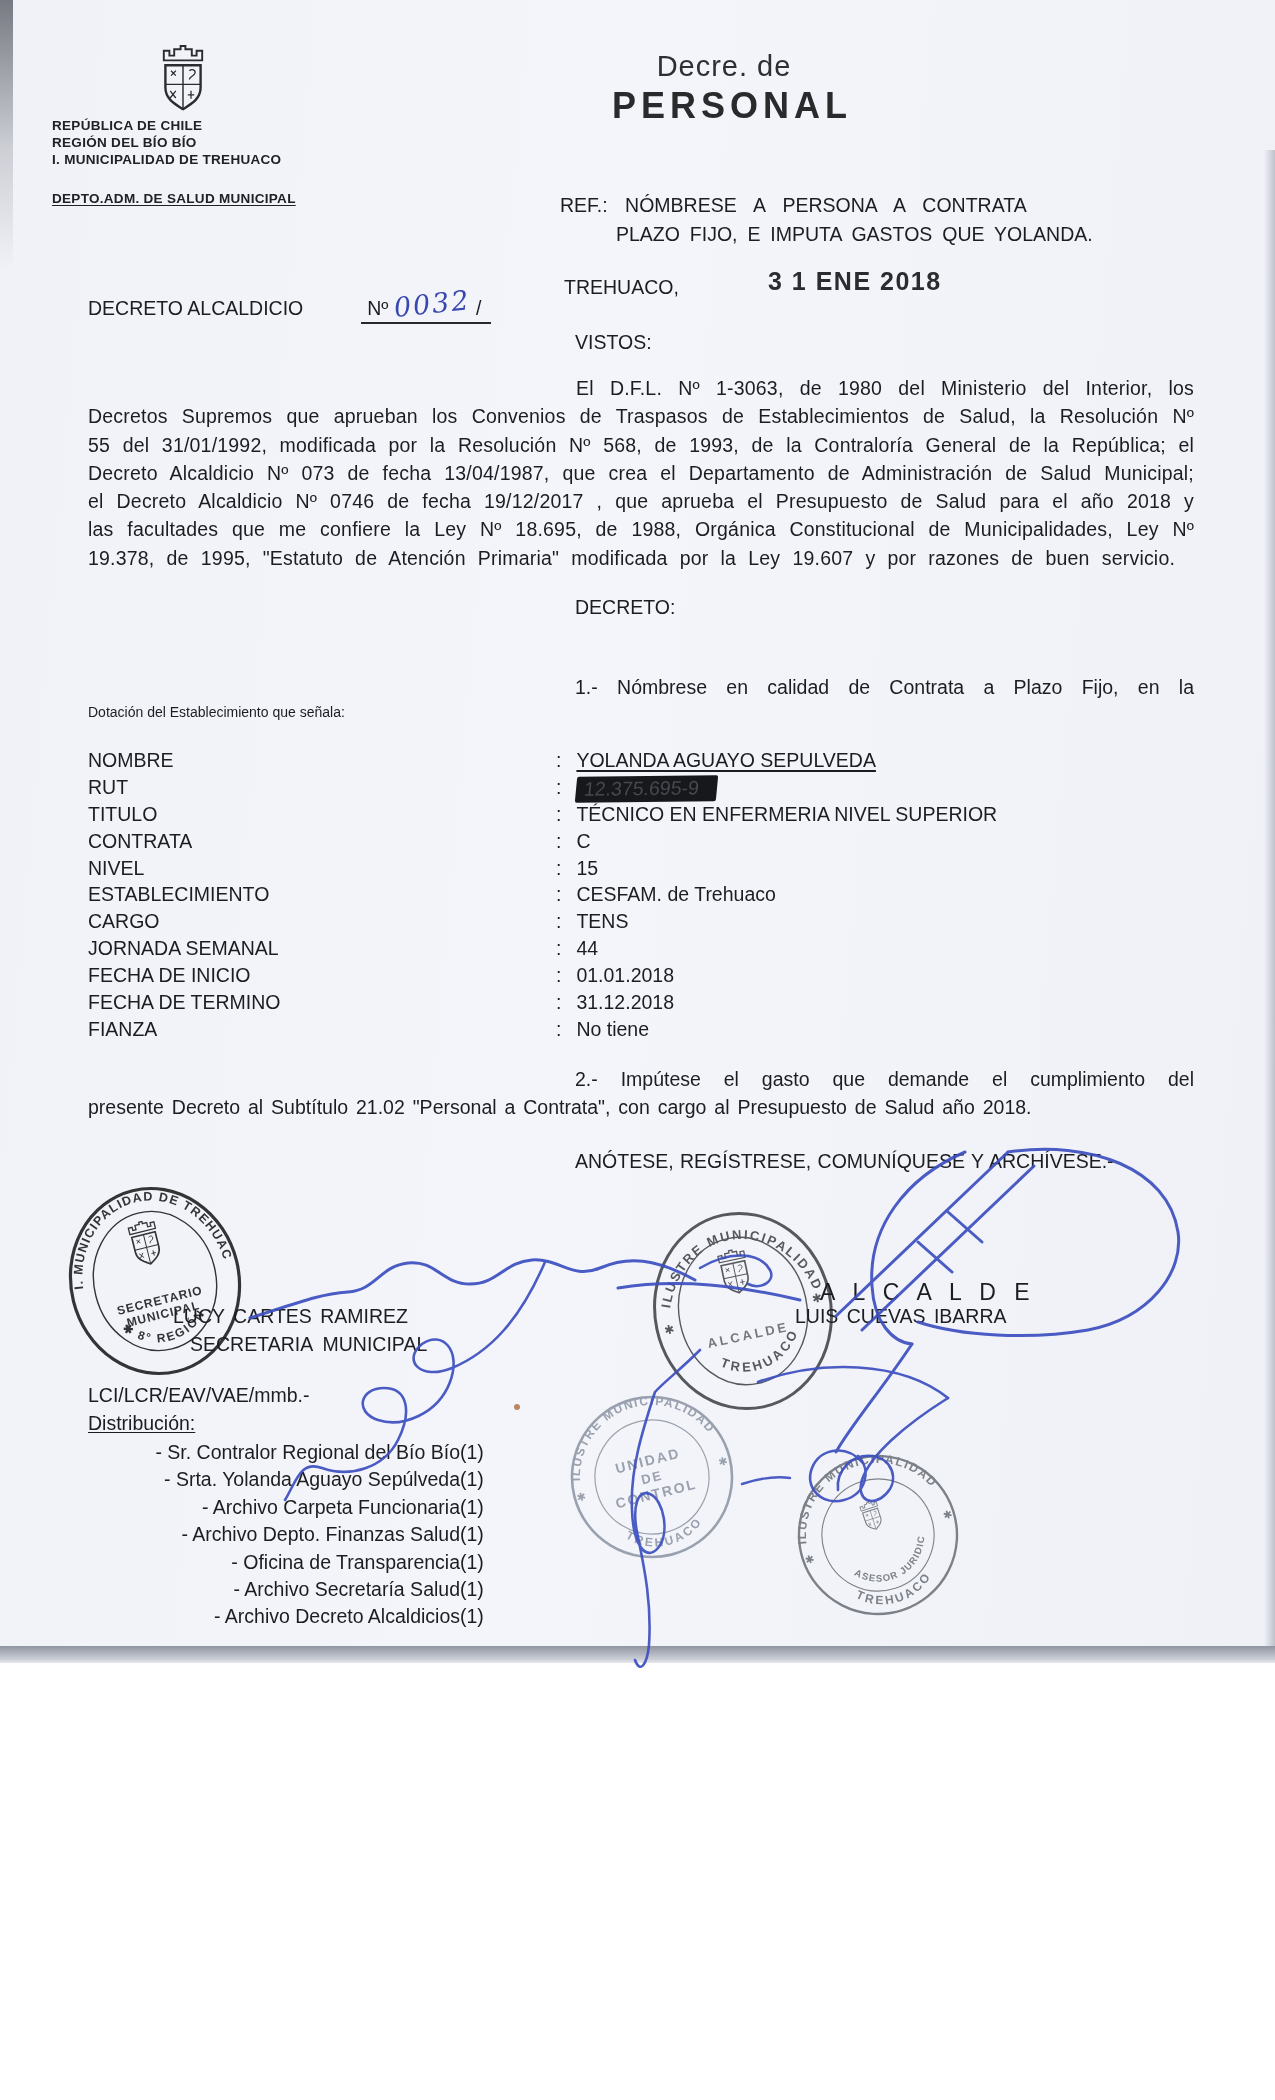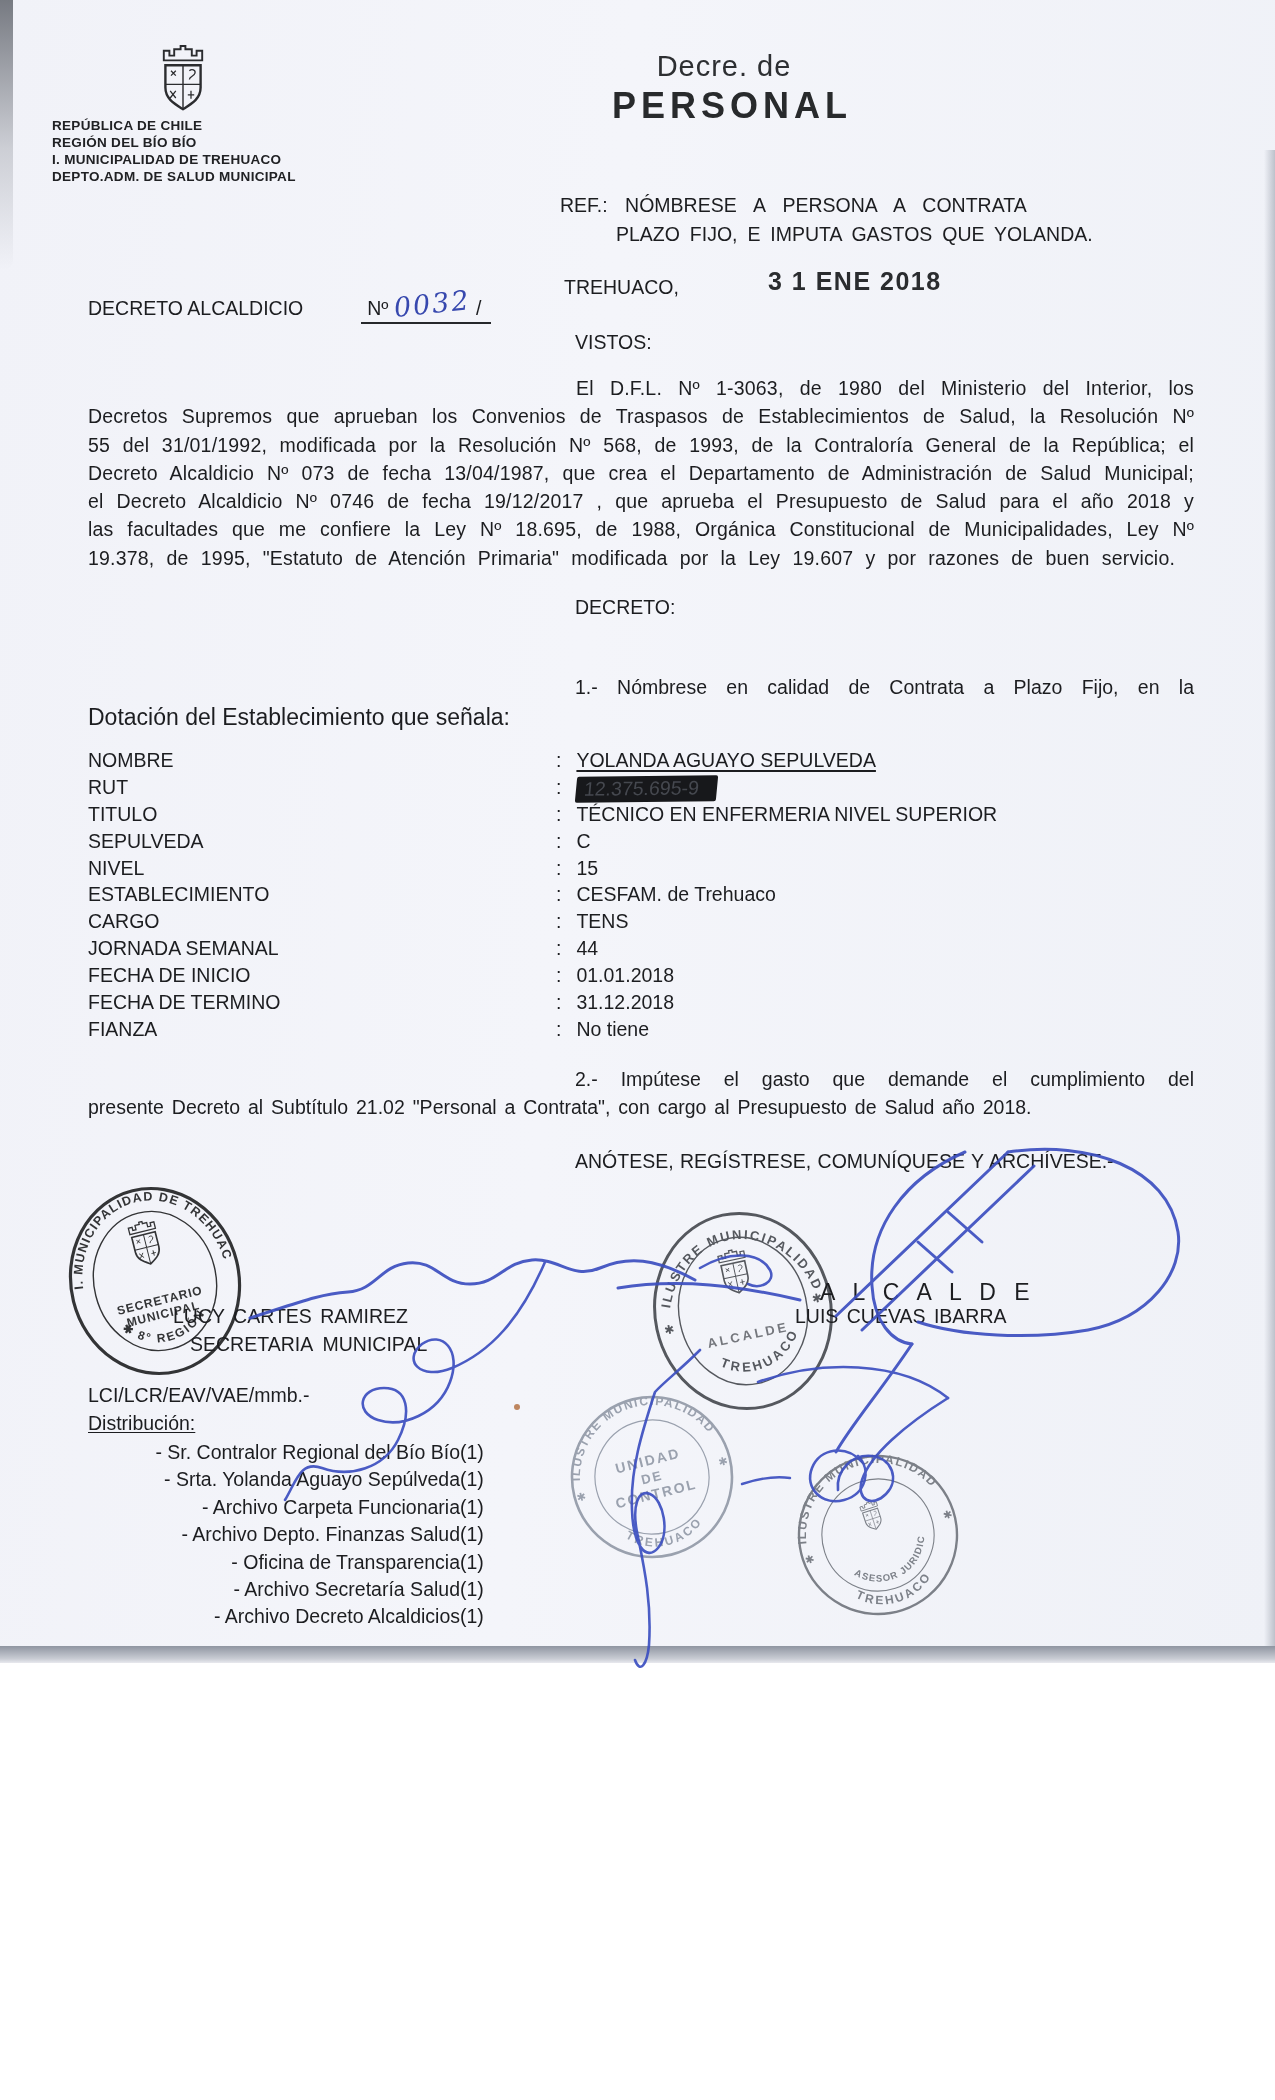"DEPTO.ADM. DE SALUD MUNICIPAL" .org-line.u { margin-top: none -> 22px; text-decoration: none -> underline }
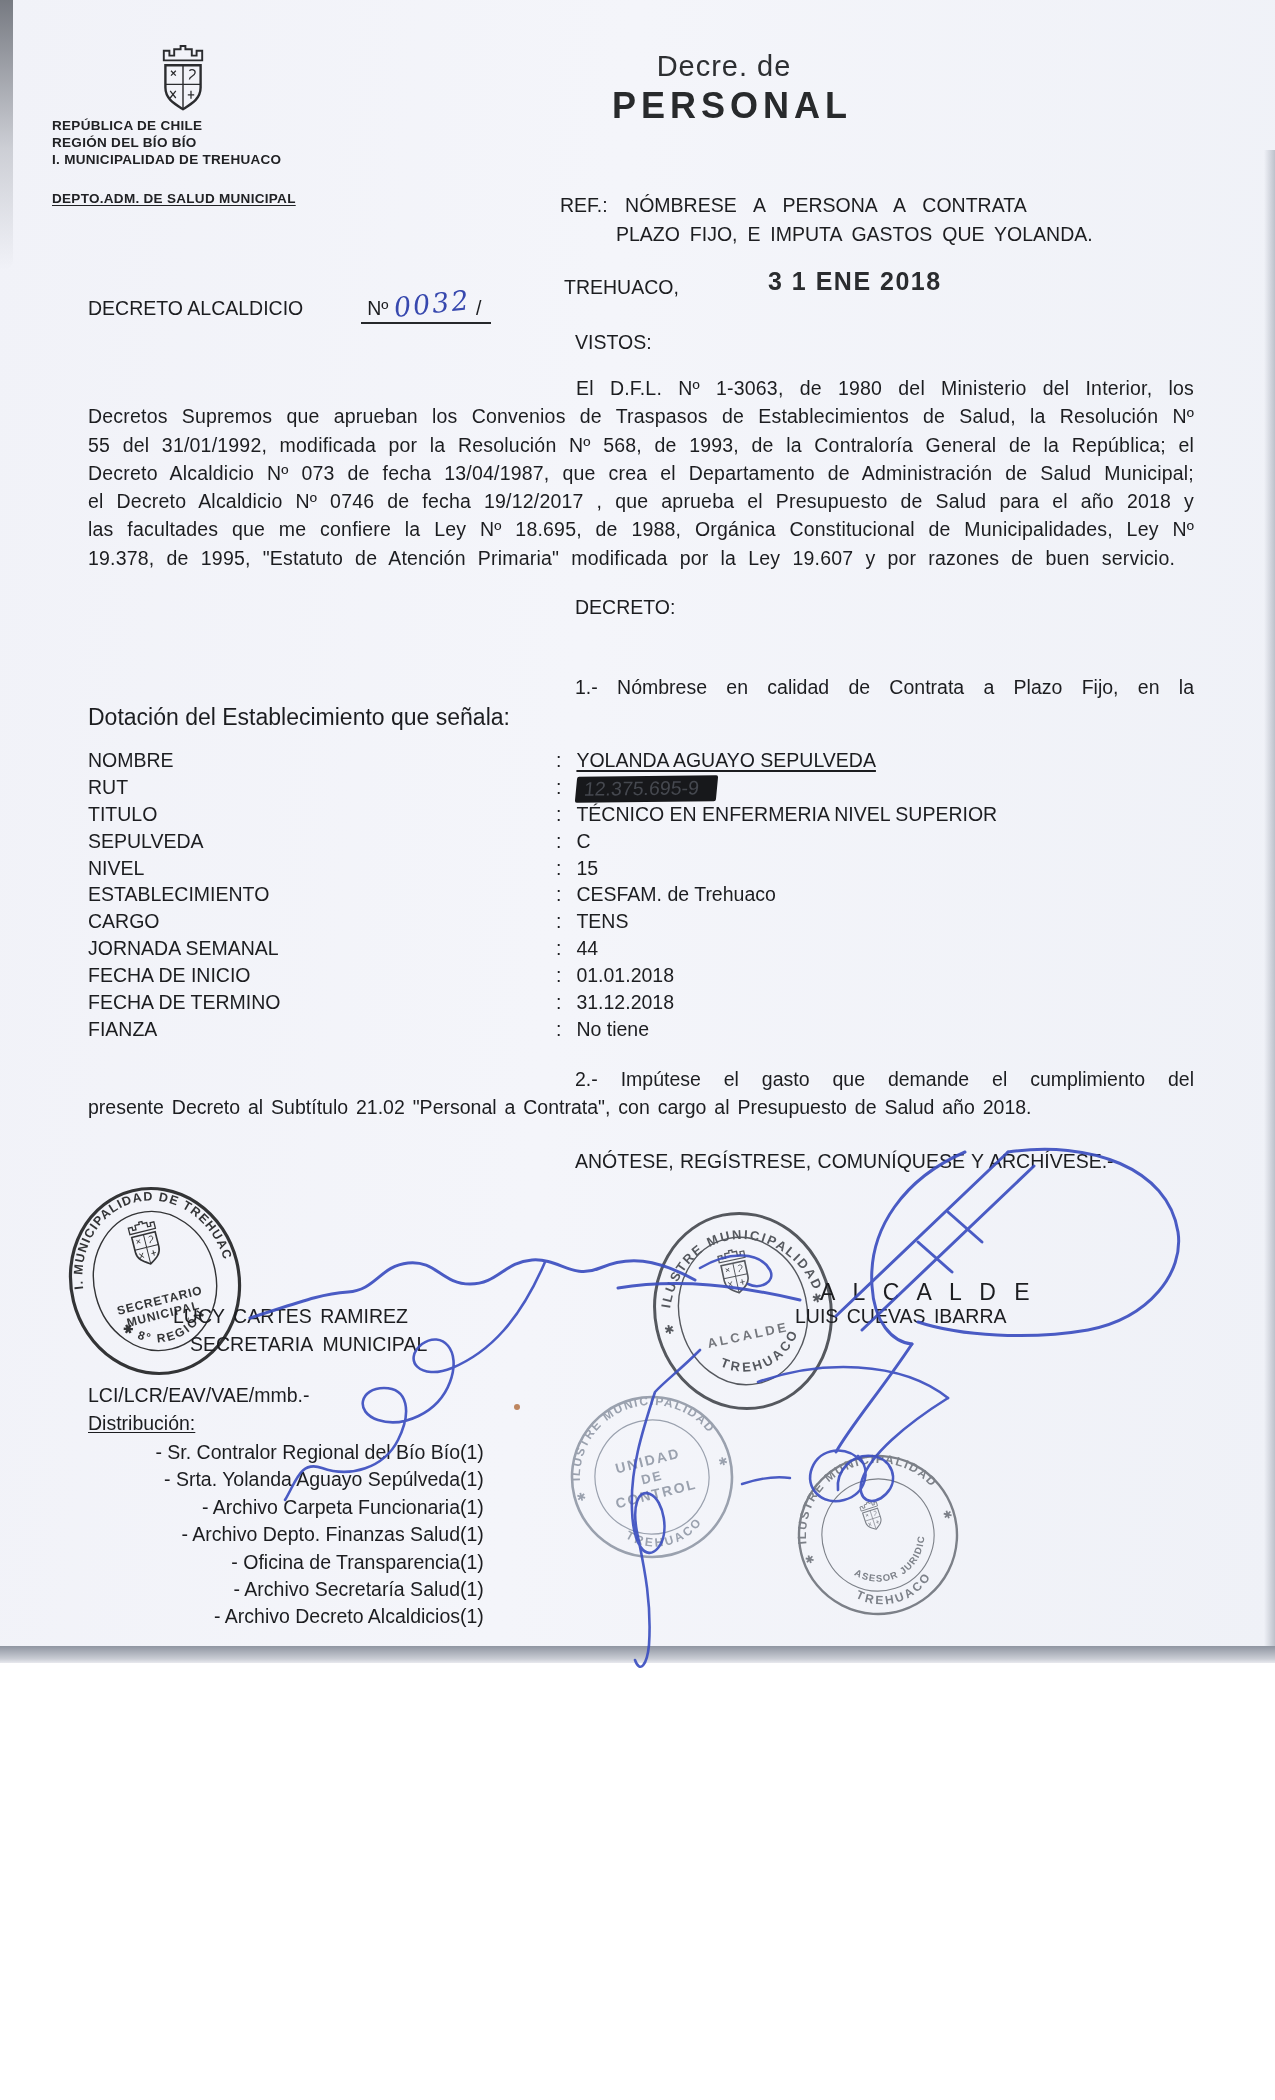"Dotación del Establecimiento que señala:" .p1b { font-size: 23px -> 14px }
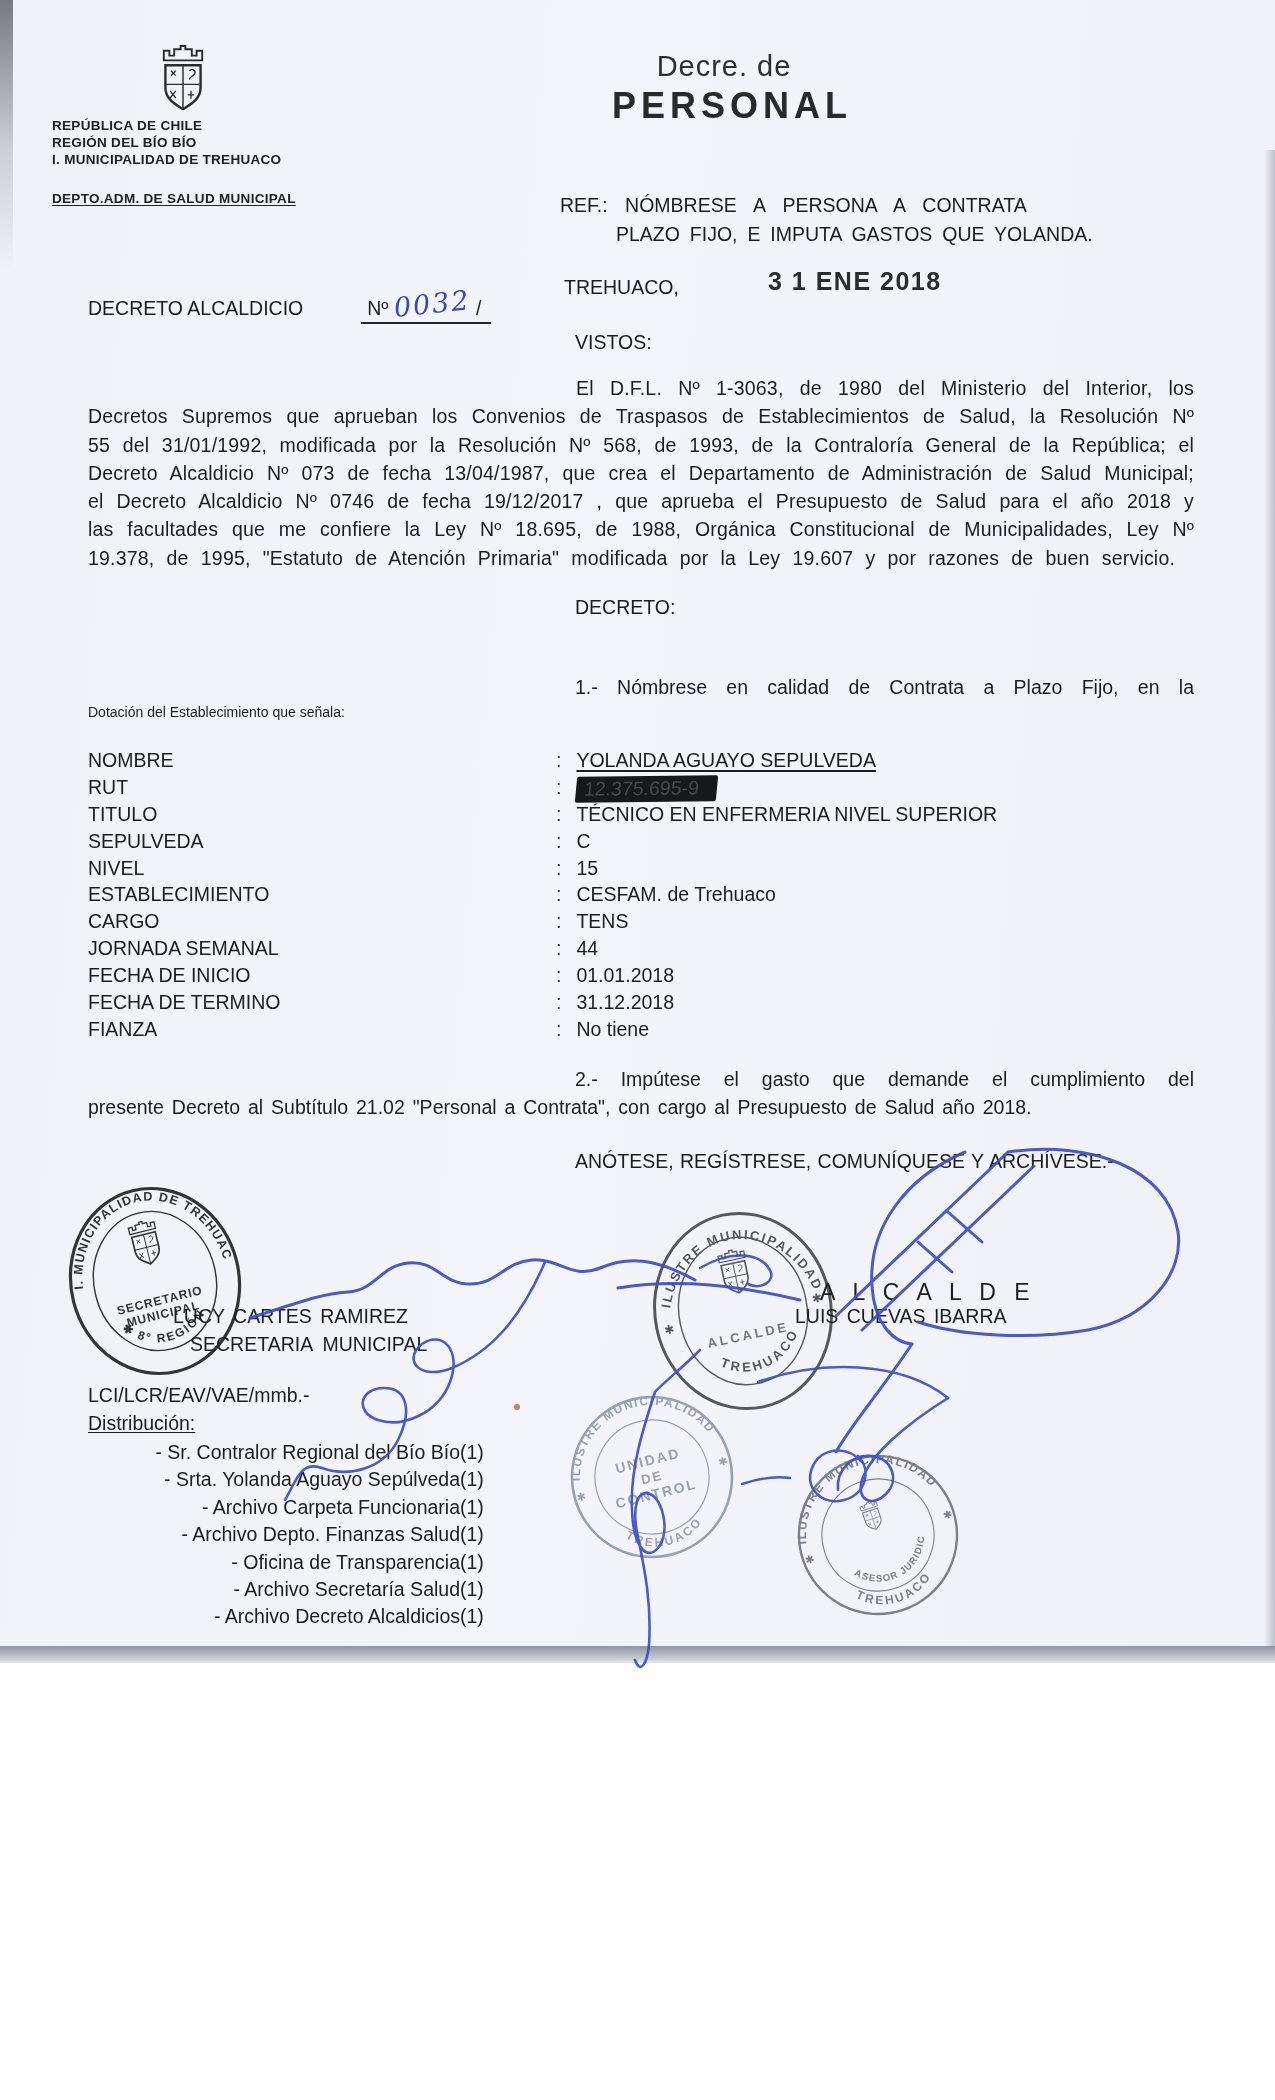"SEPULVEDA" span.flabel { text: SEPULVEDA -> CONTRATA }
